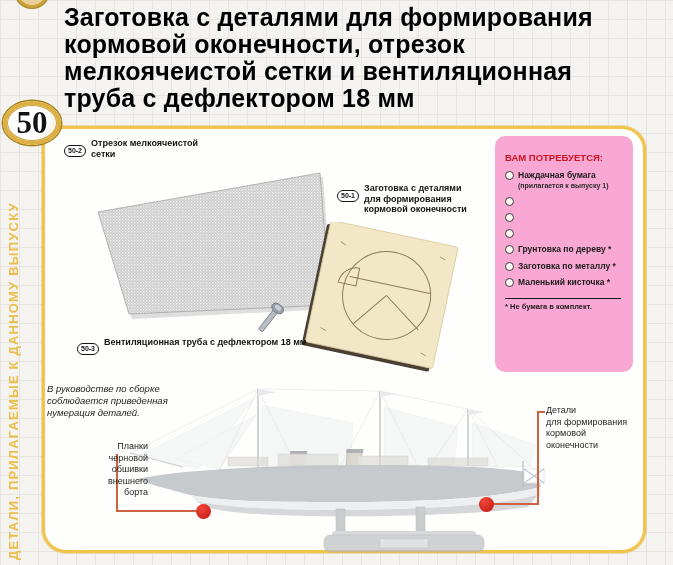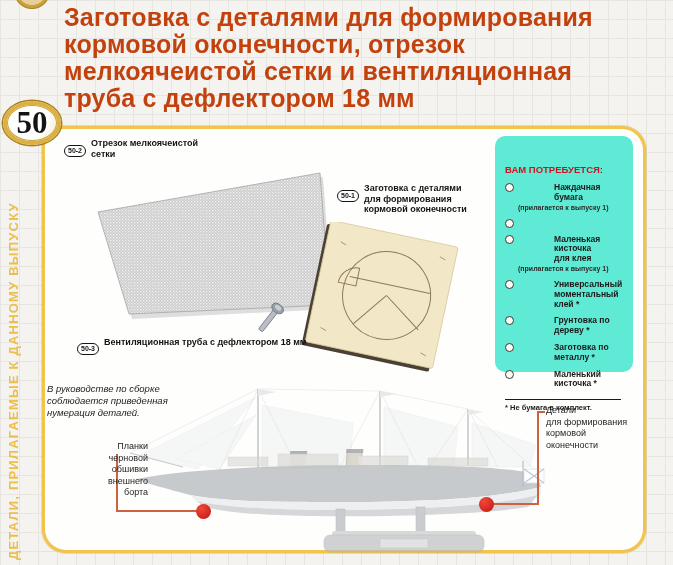"Заготовка с деталями для формирования" .page-title { color: #c2410c -> #000000 }
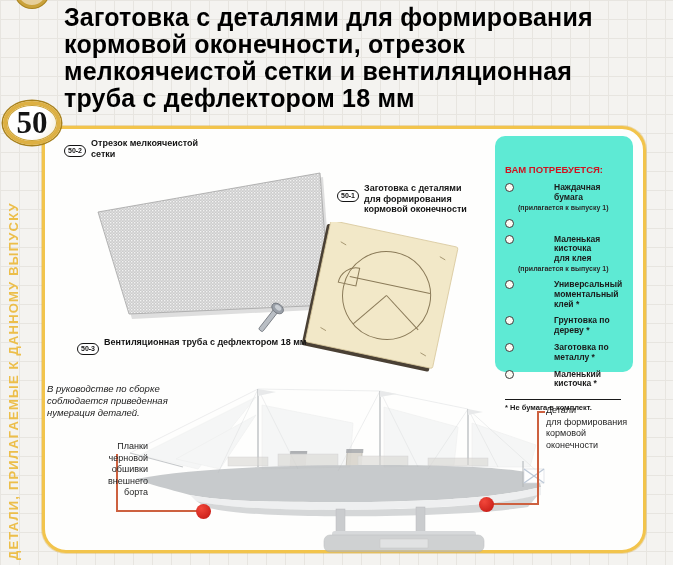"ВАМ ПОТРЕБУЕТСЯ:" .panel { background: #5eead4 -> #f9a8d4; padding: 28px 9px 8px 10px -> 16px 9px 8px 10px }
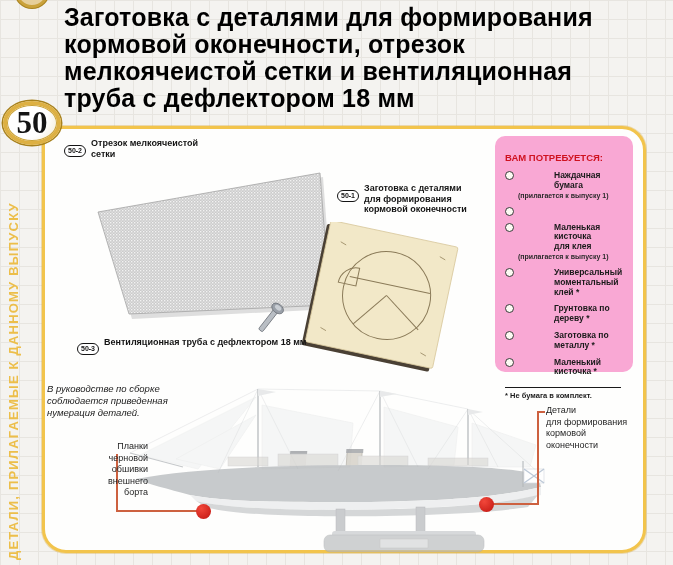"Наждачная бумага" .need-name { margin-left: 36px -> none }
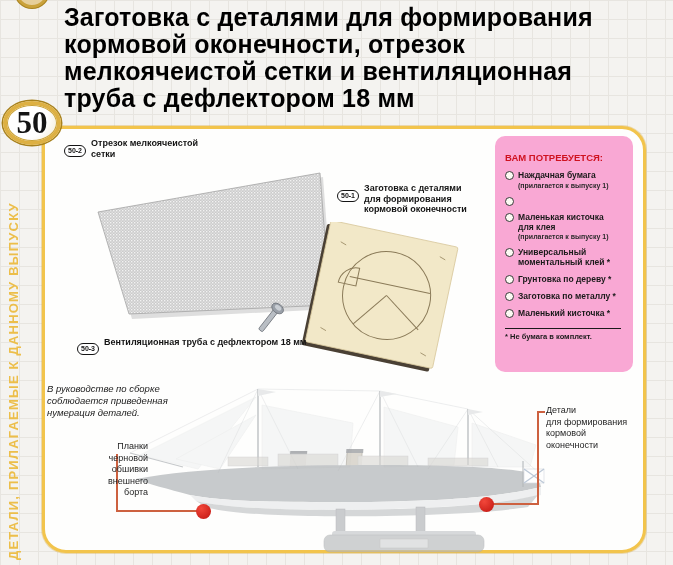"Маленькая кисточка" span.need-text { html: <span> <span>Маленькая кисточка для клея</span> <span>(прилагается к выпуску 1)</span> </span> -> none }
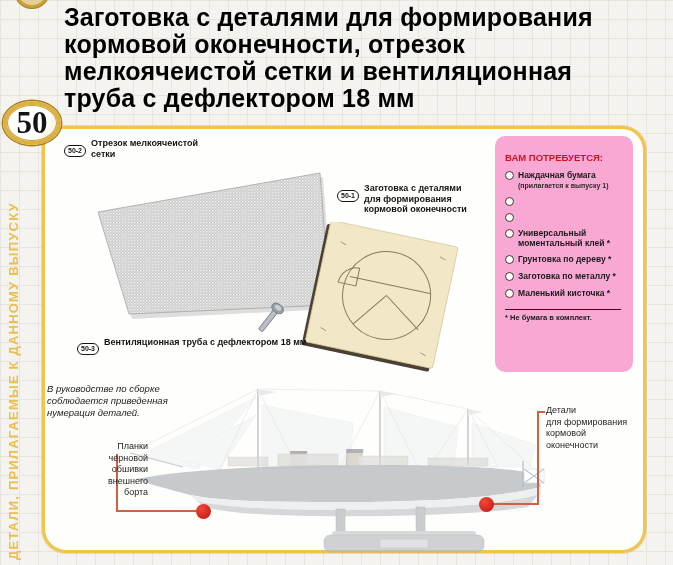"Универсальный" span.need-text { html: <span> <span>Универсальный моментальный клей *</span> </span> -> none }
